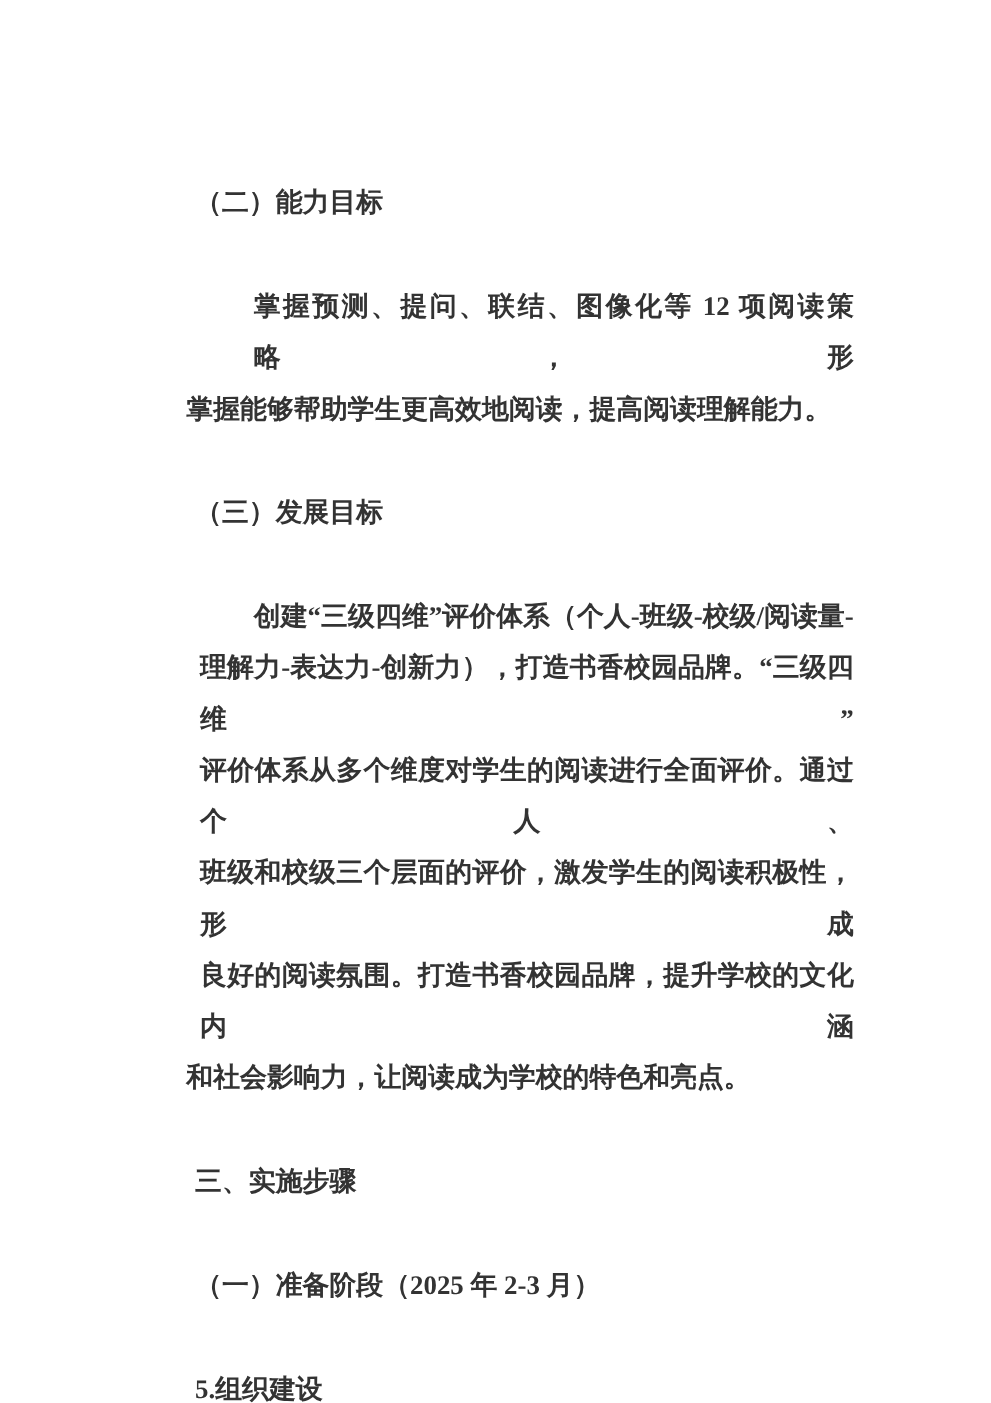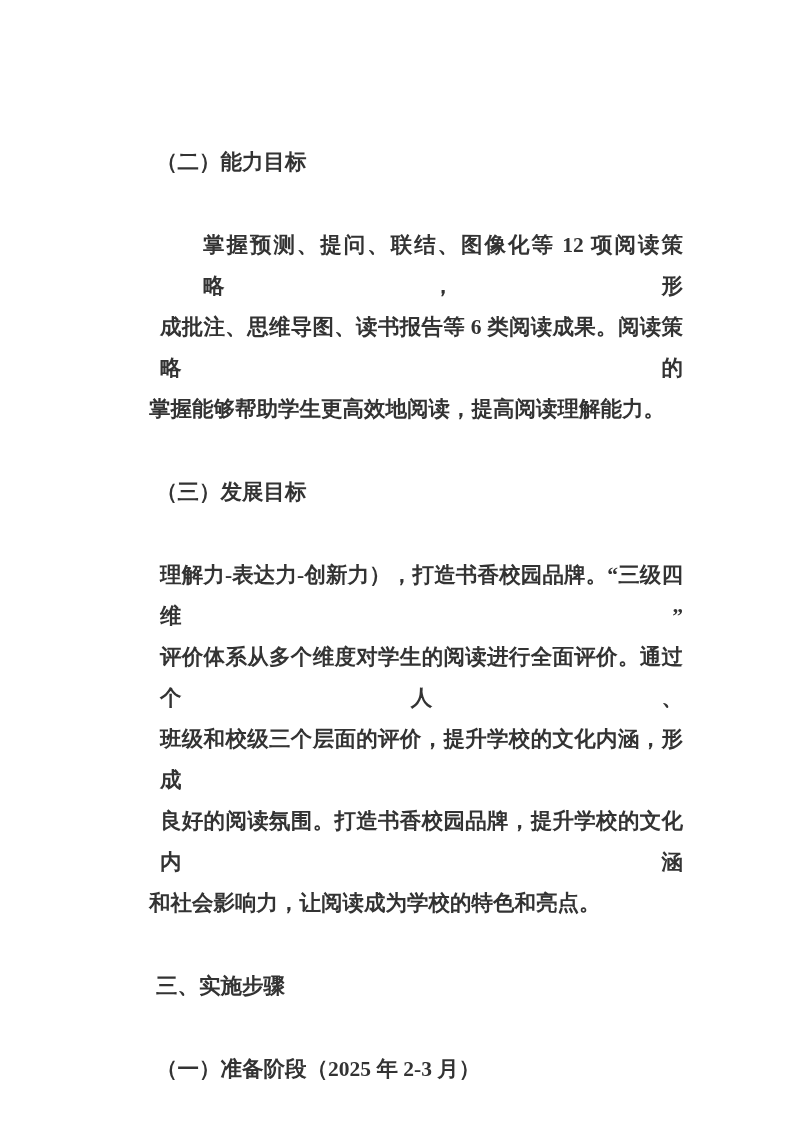"成批注、思维导图、读书报告等 6 类阅读成果。阅读策略的" div.line { html: <div>成批注、思维导图、读书报告等 6 类阅读成果。阅读策略的</div> -> none }
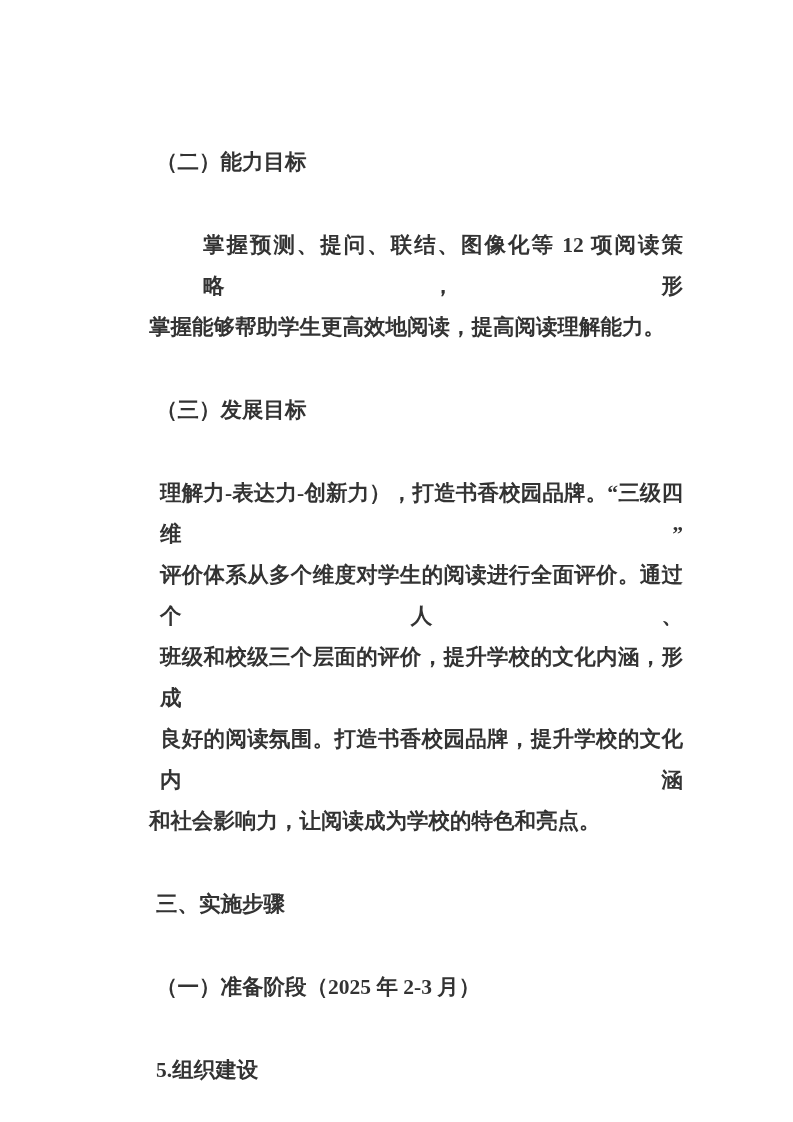"创建“三级四维”评价体系（个人-班级-校级/阅读量-" div.line { html: none -> <div>创建“三级四维”评价体系（个人-班级-校级/阅读量-</div> }
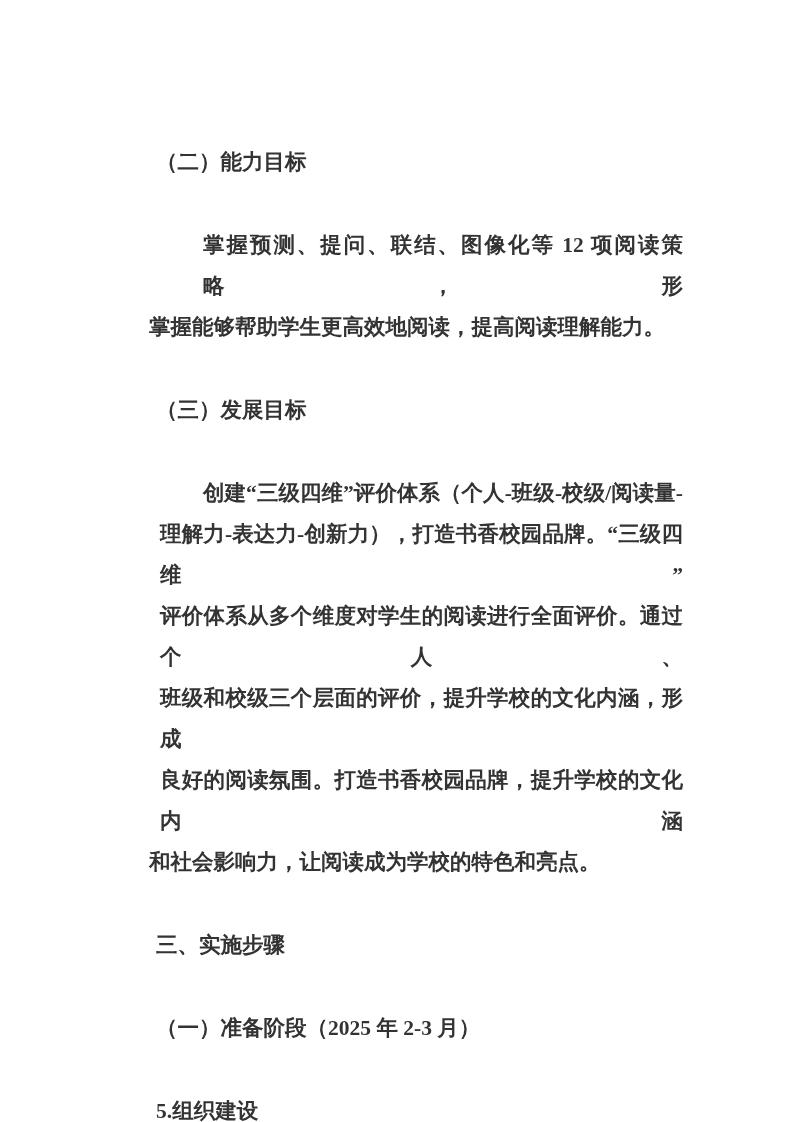"班级和校级三个层面的评价，提升学校的文化内涵，形成" div.line { text: 提升学校的文化内涵 -> 激发学生的阅读积极性 }
